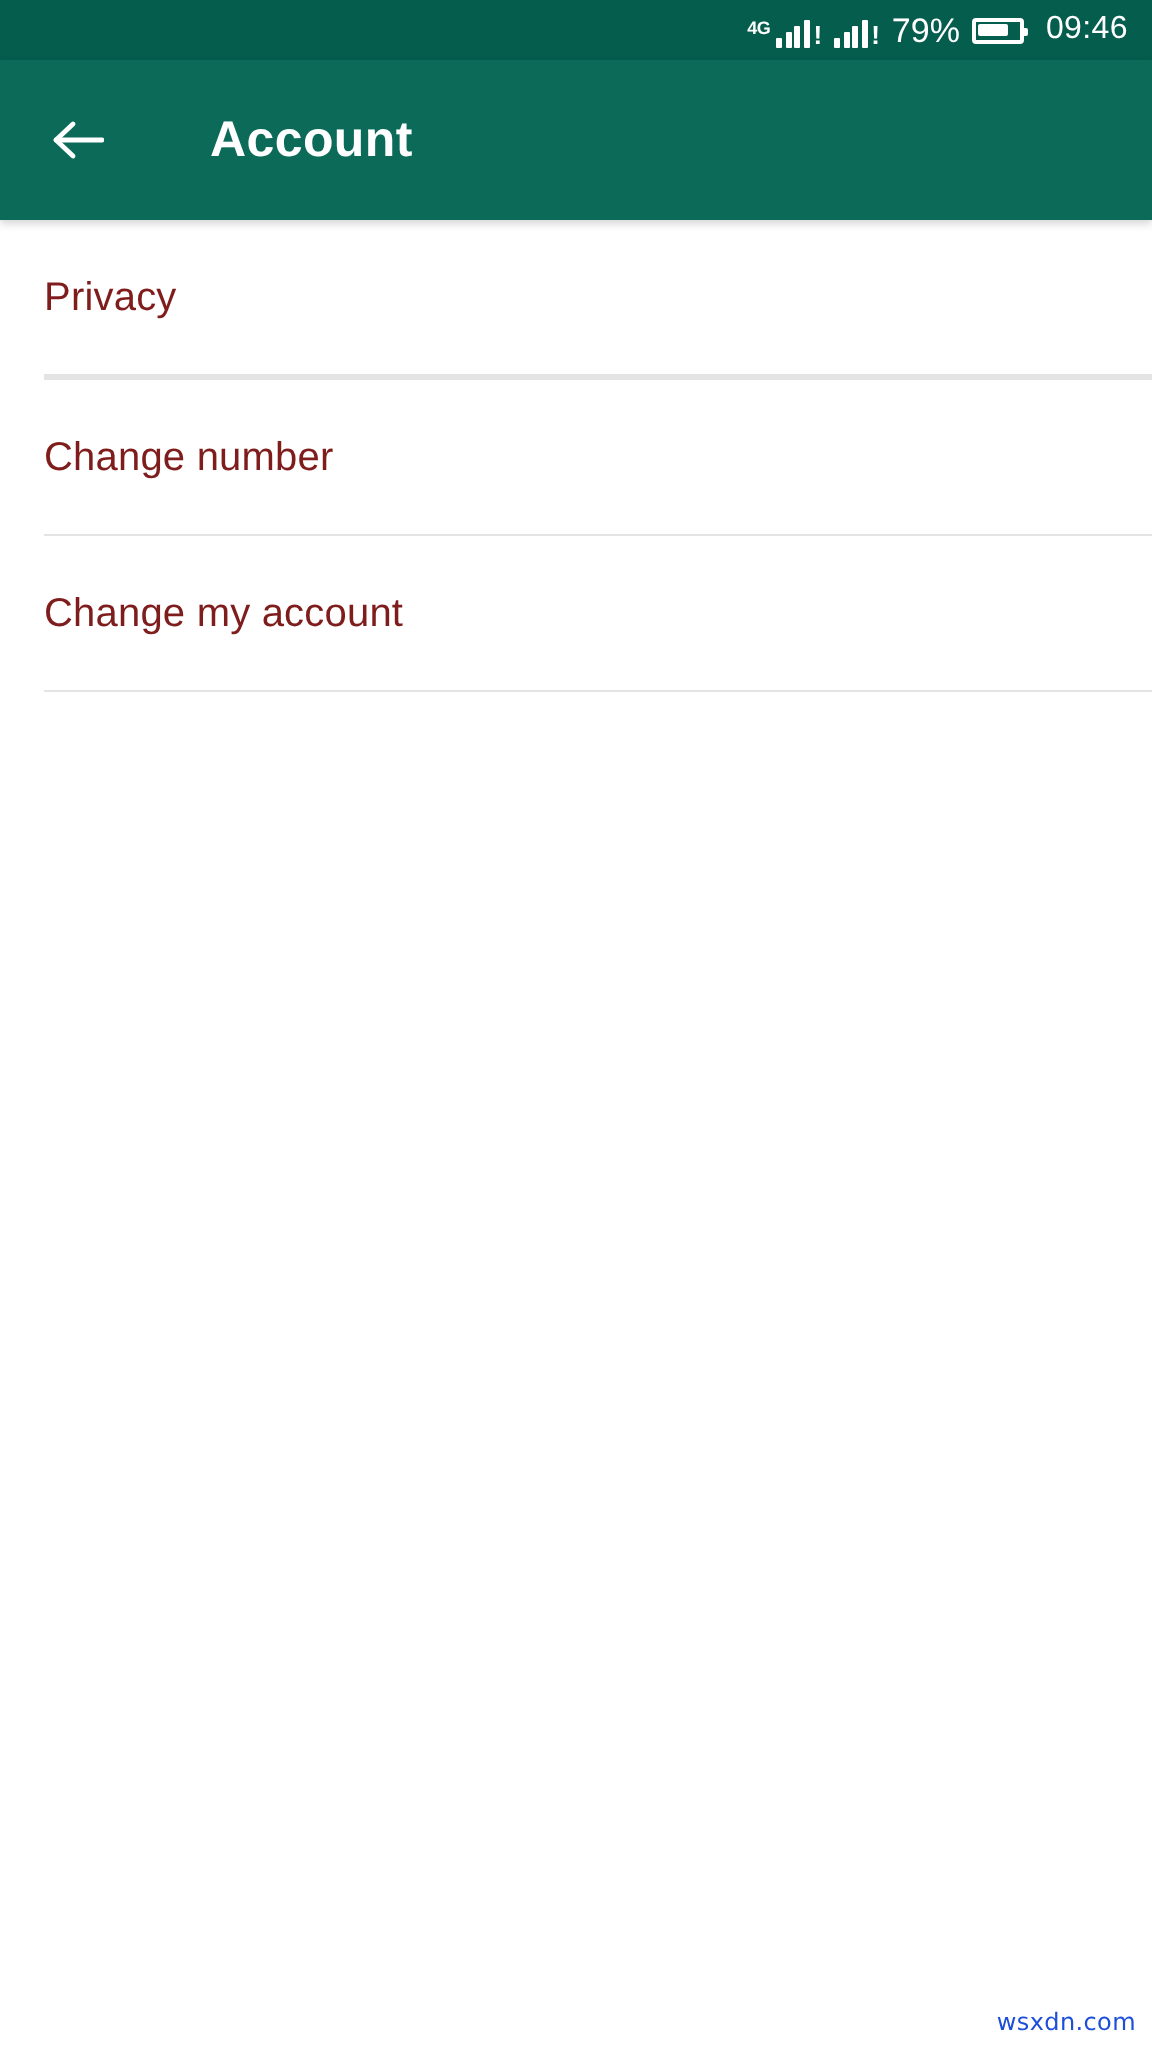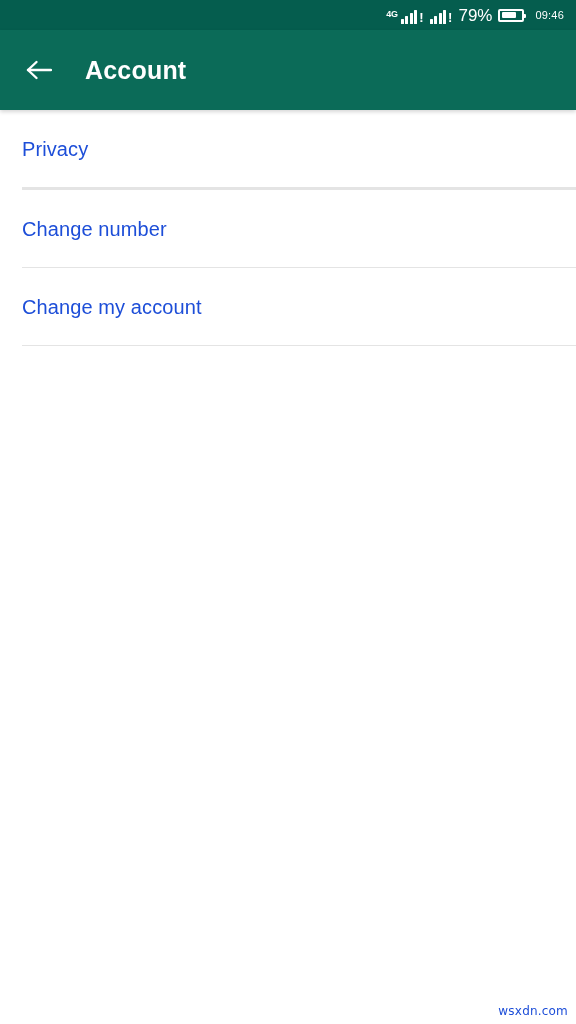"09:46" .clock { font-size: 11px -> 16px }
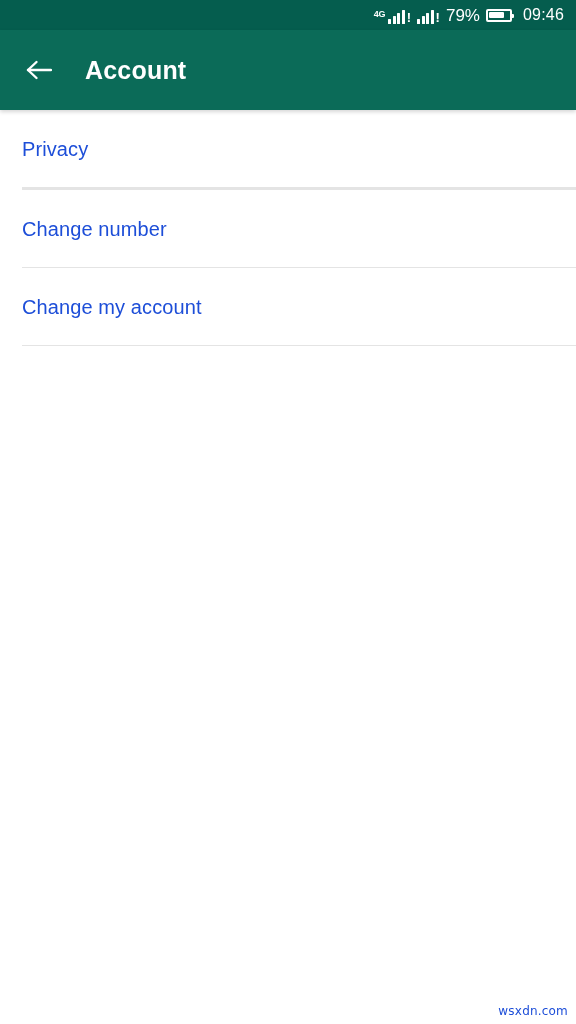"Account" div.app-bar { gap: none -> 20px }
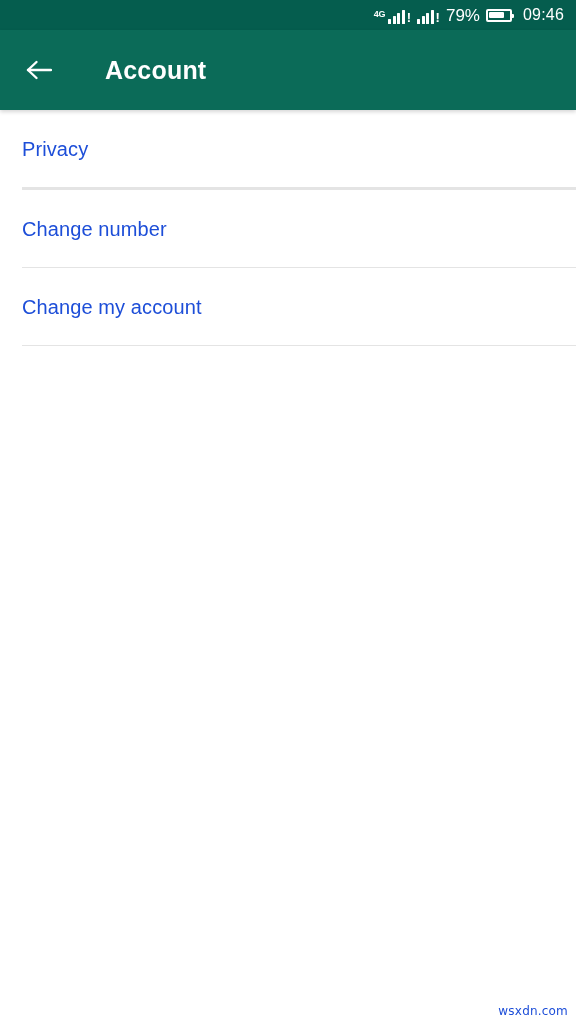"Privacy" .row-label { color: #1d4ed8 -> #7f1d1d }
